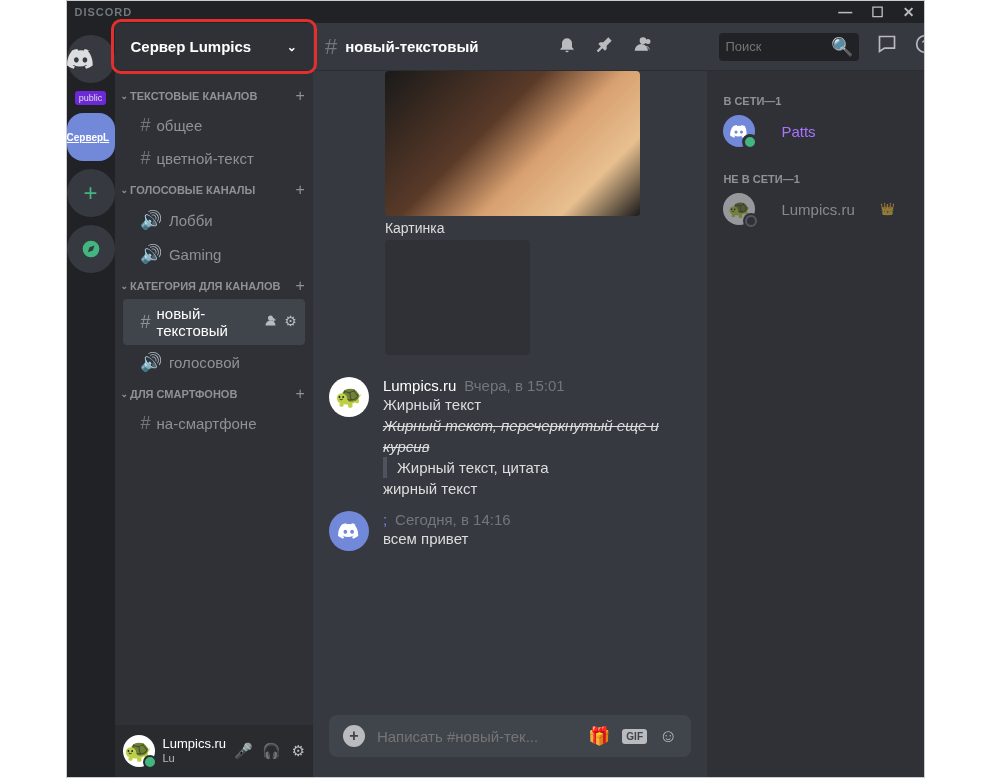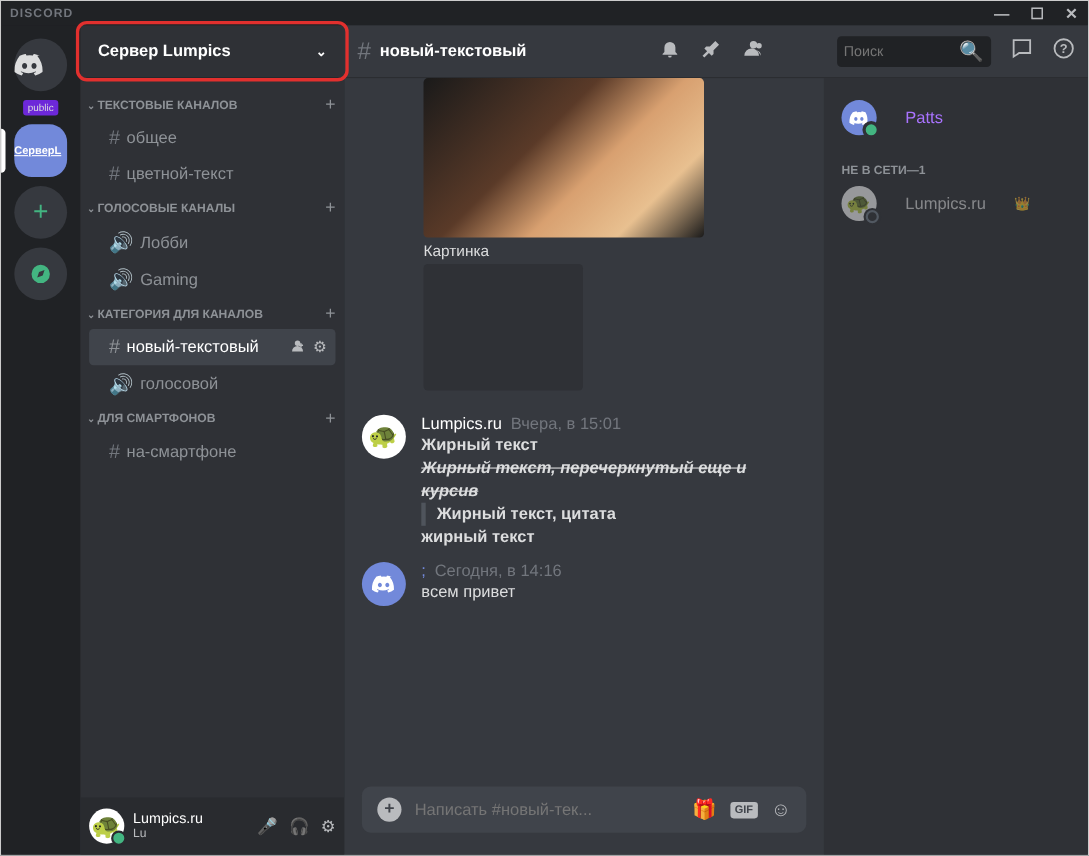"DISCORD" .app-frame { width: 990px -> 859px }
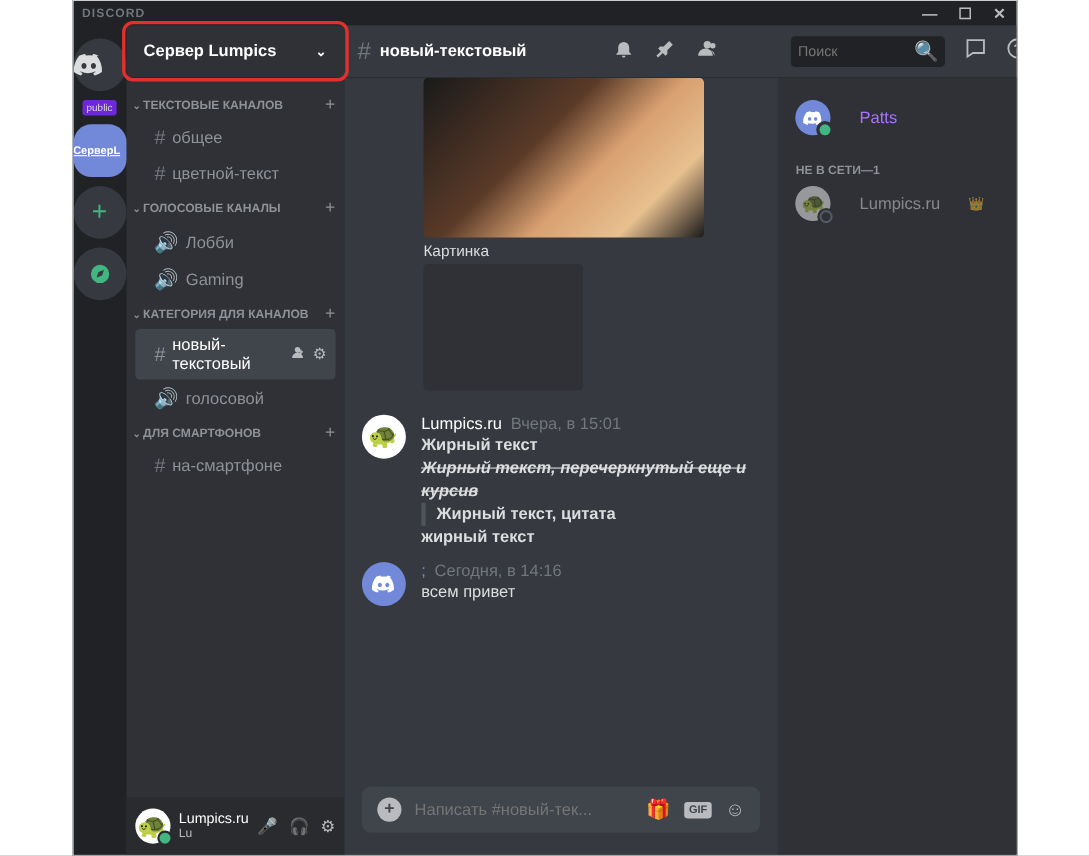"В СЕТИ—1" div.mem-cat { html: none -> <div>В СЕТИ—1</div> }
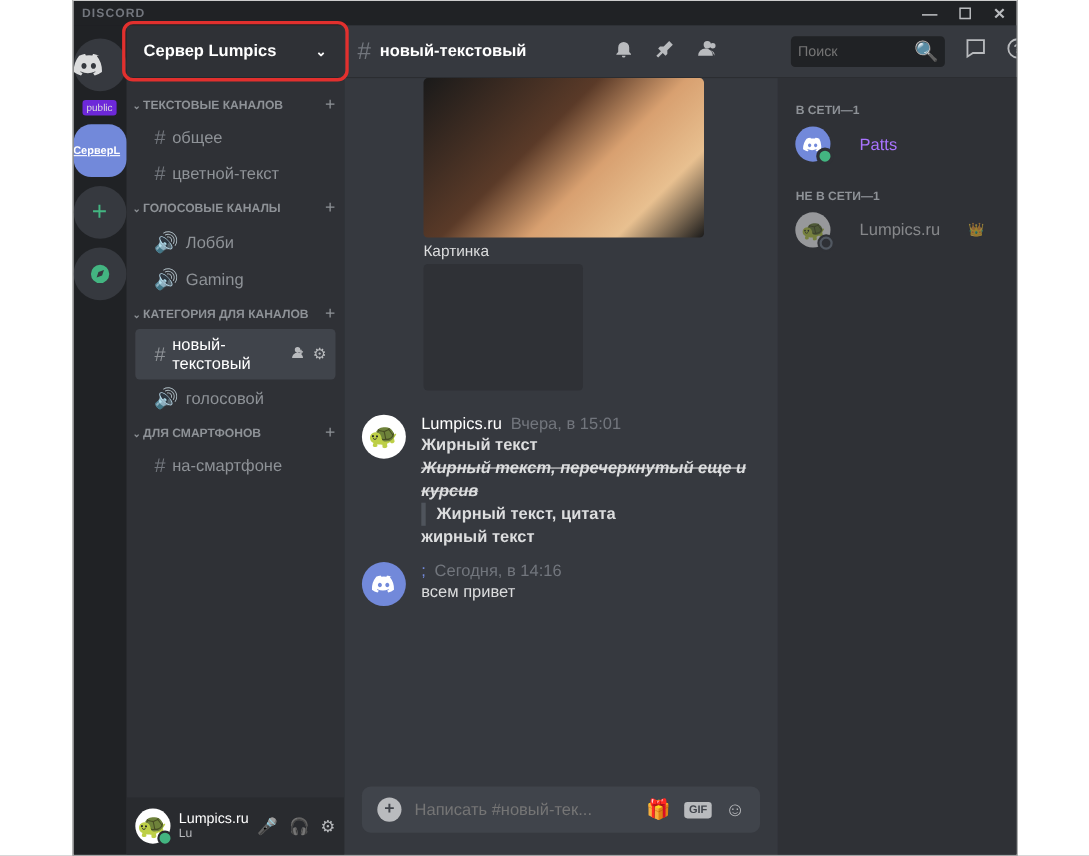"Жирный текст" .msg-text strong { font-weight: 700 -> 400 }
